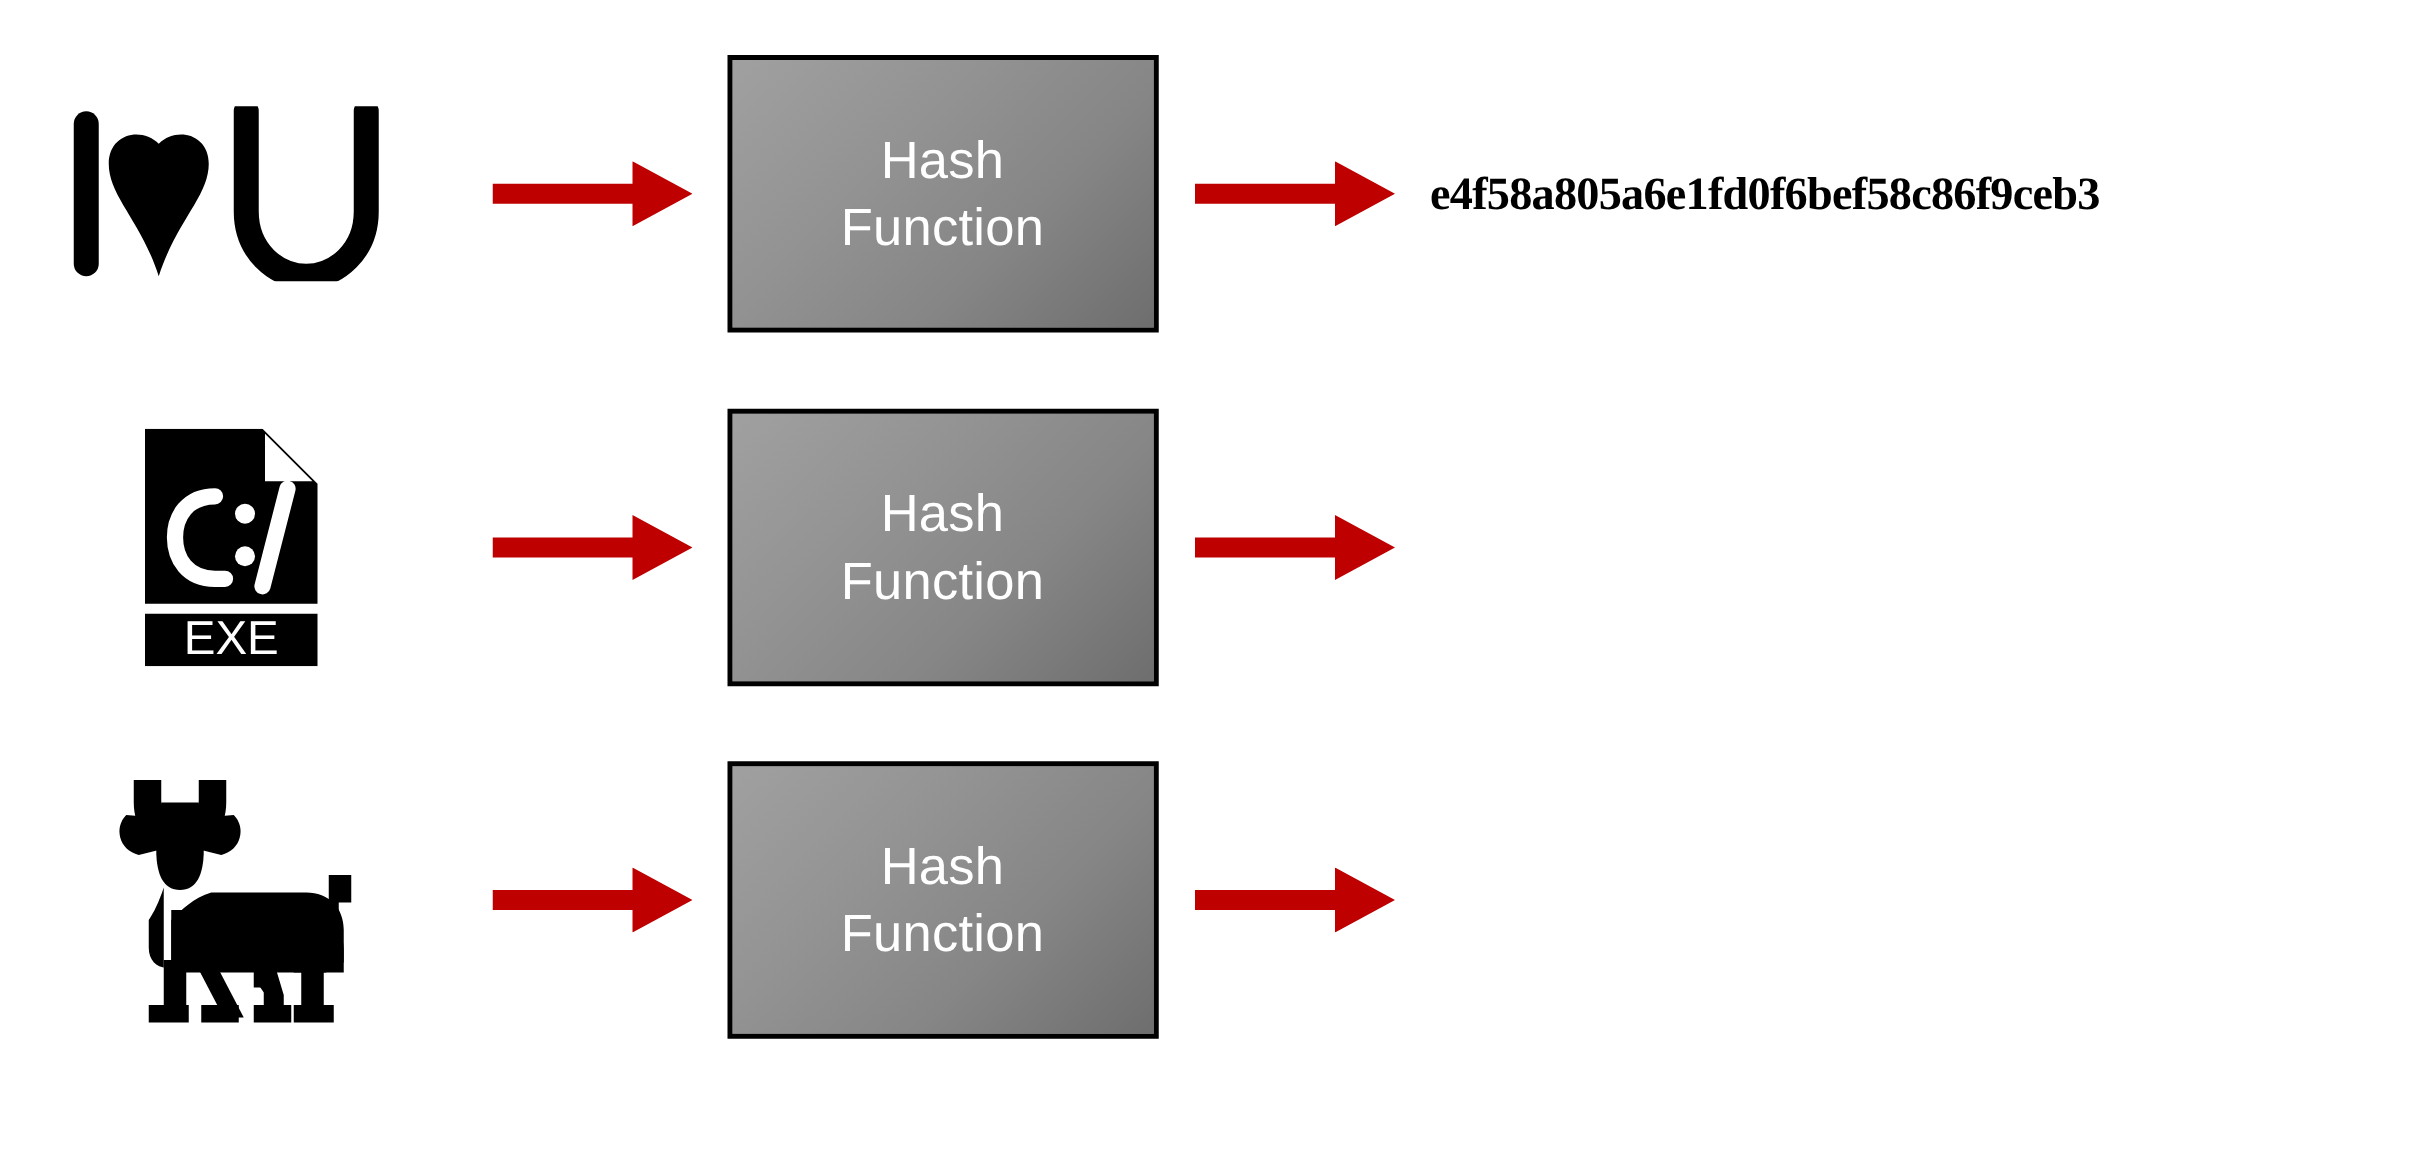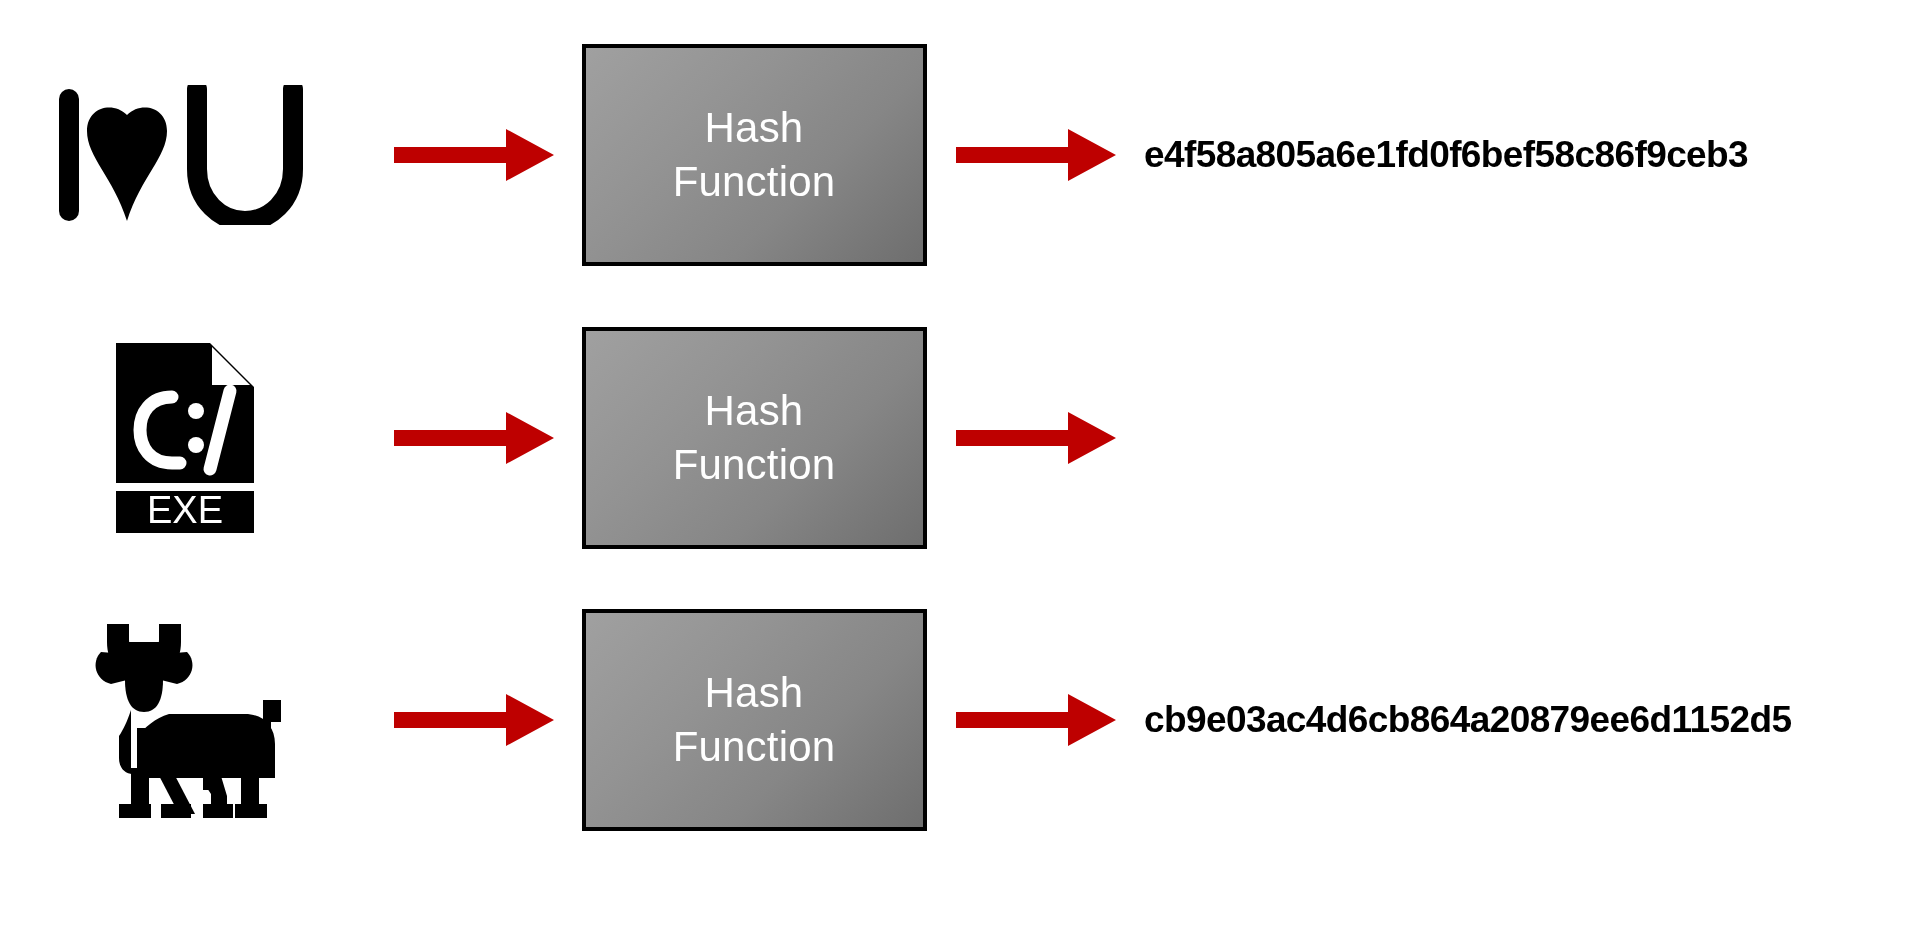"e4f58a805a6e1fd0f6bef58c86f9ceb3" .digest { font-family: Liberation Sans, sans-serif -> Liberation Serif, serif }
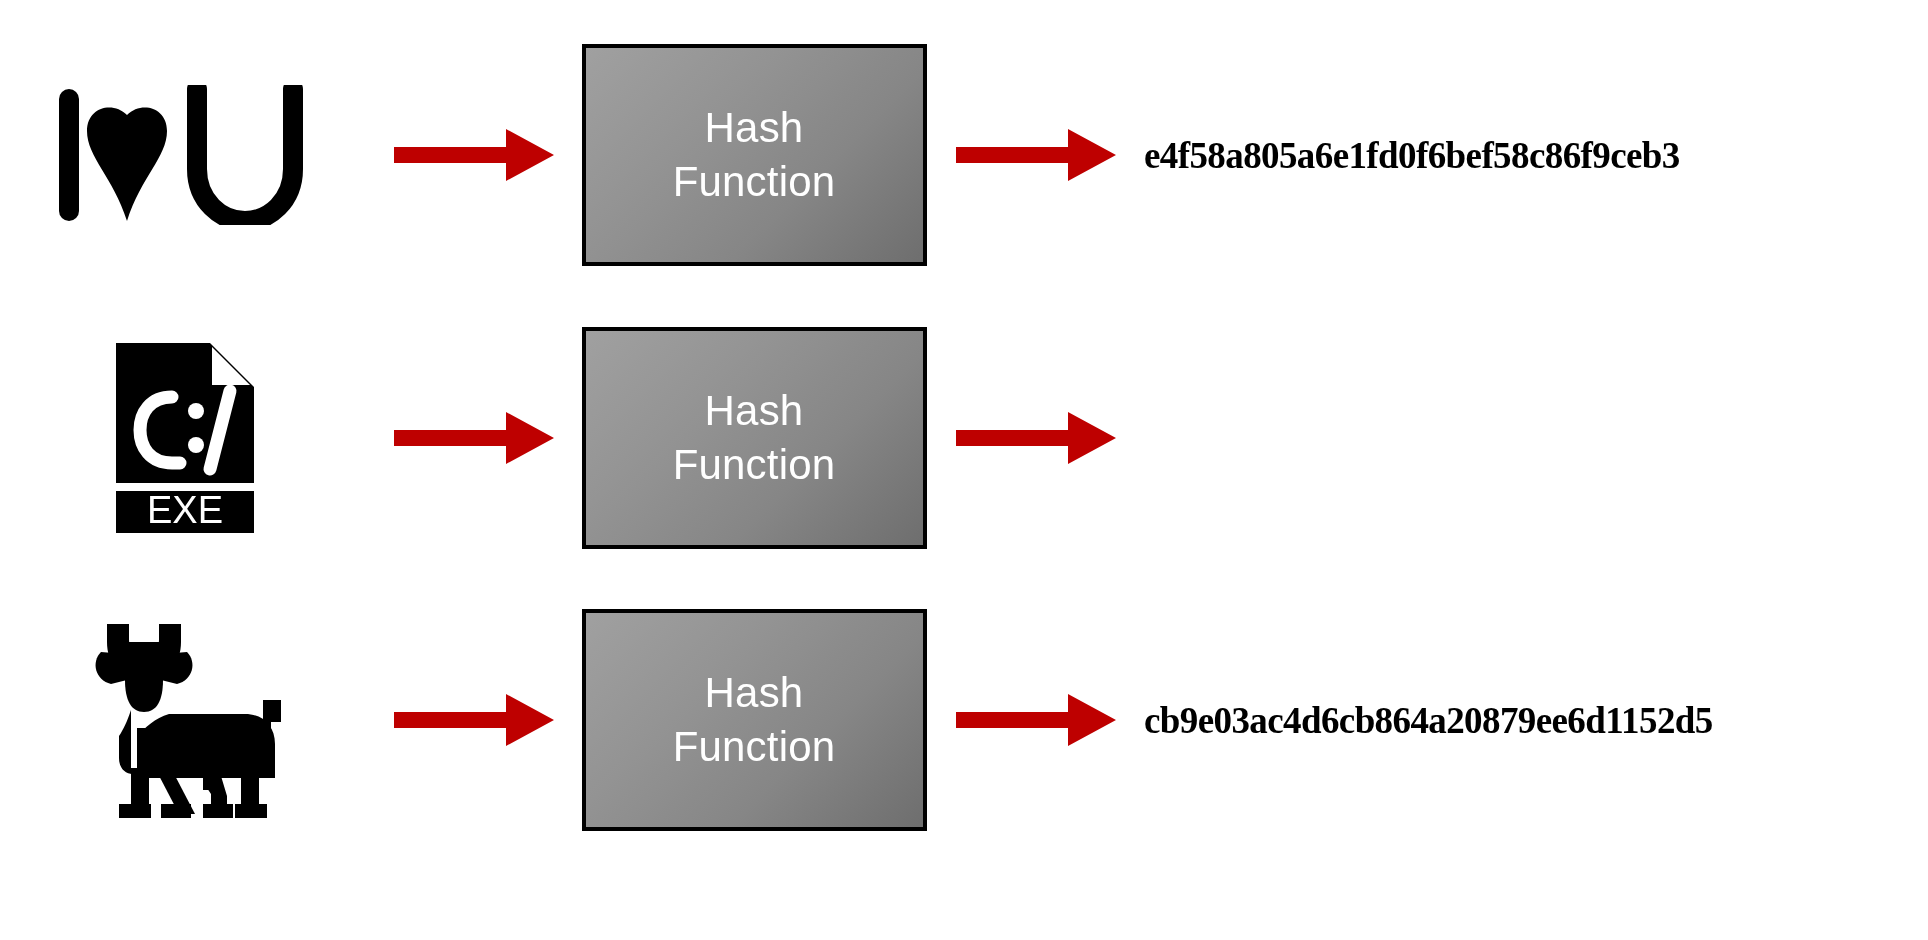"cb9e03ac4d6cb864a20879ee6d1152d5" div.digest-cell { html: <div> <span>cb9e03ac4d6cb864a20879ee6d1152d5</span> </div> -> none }
